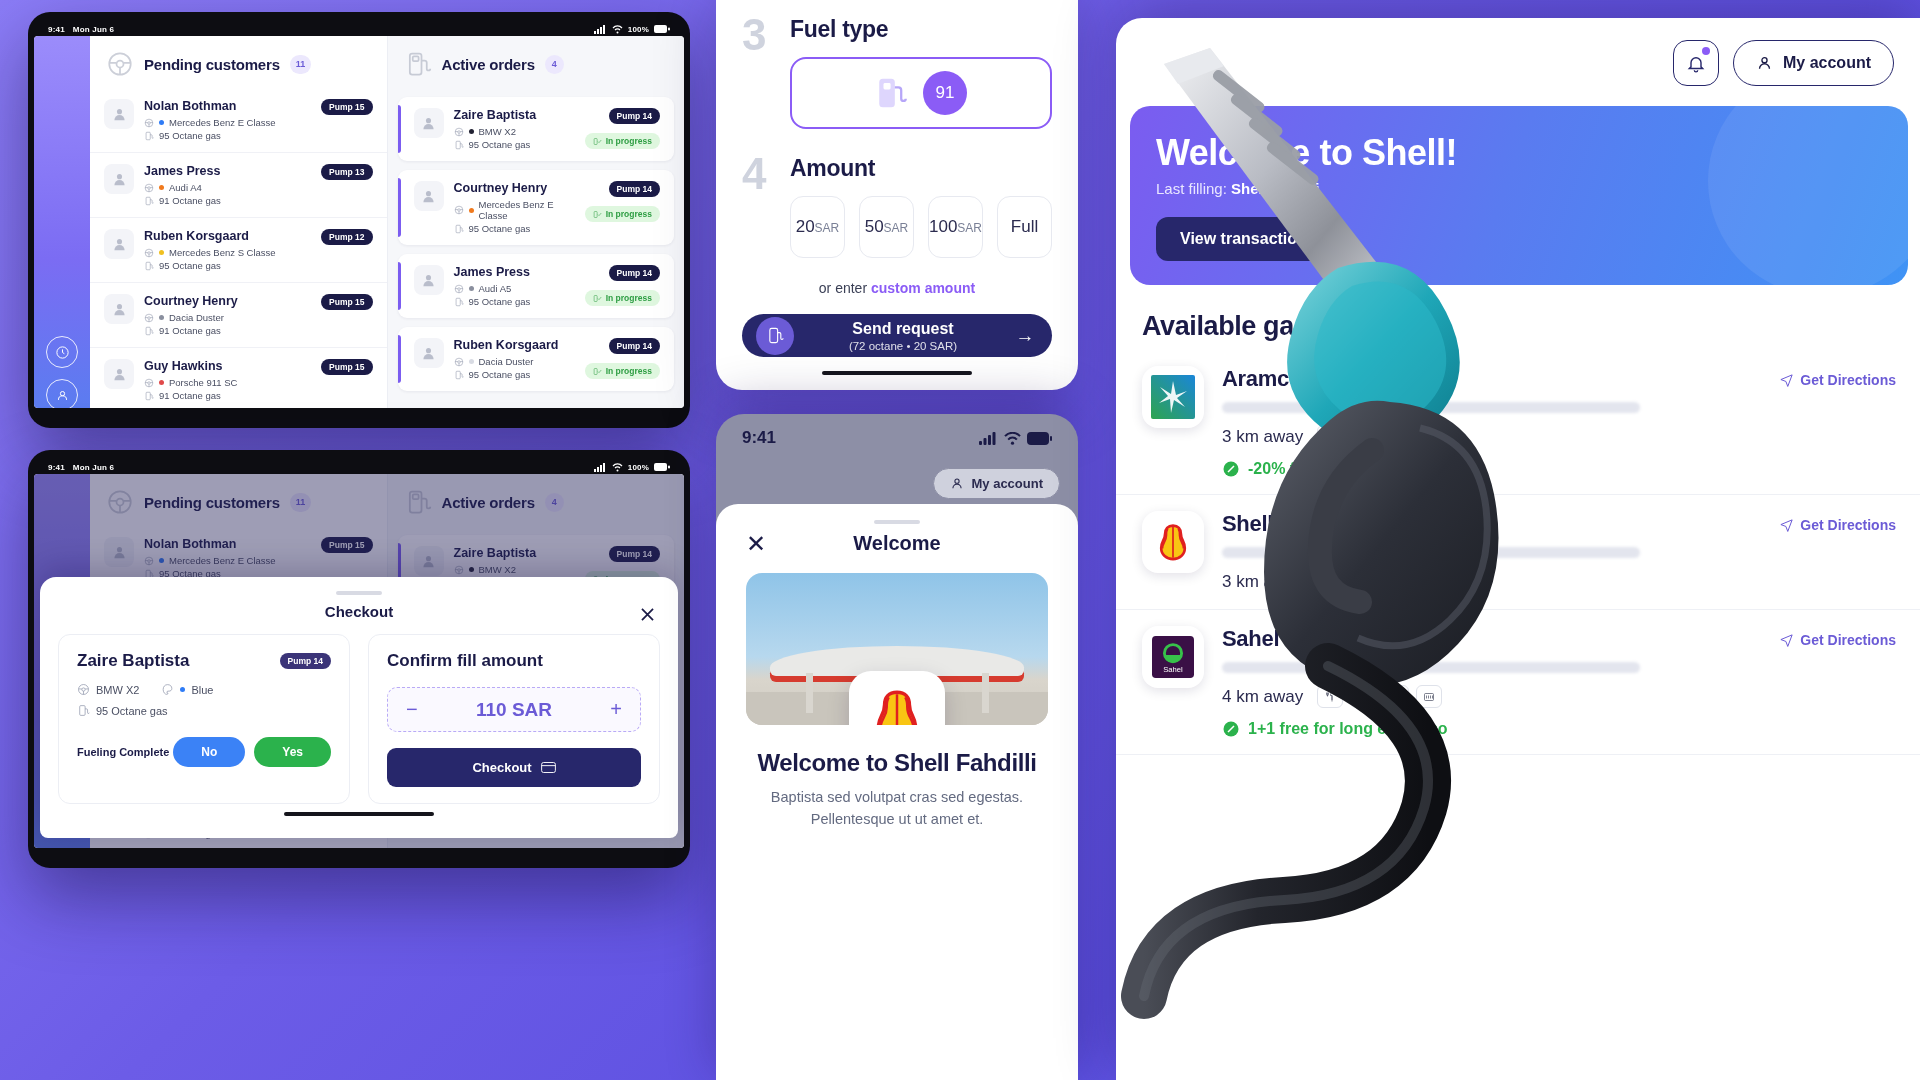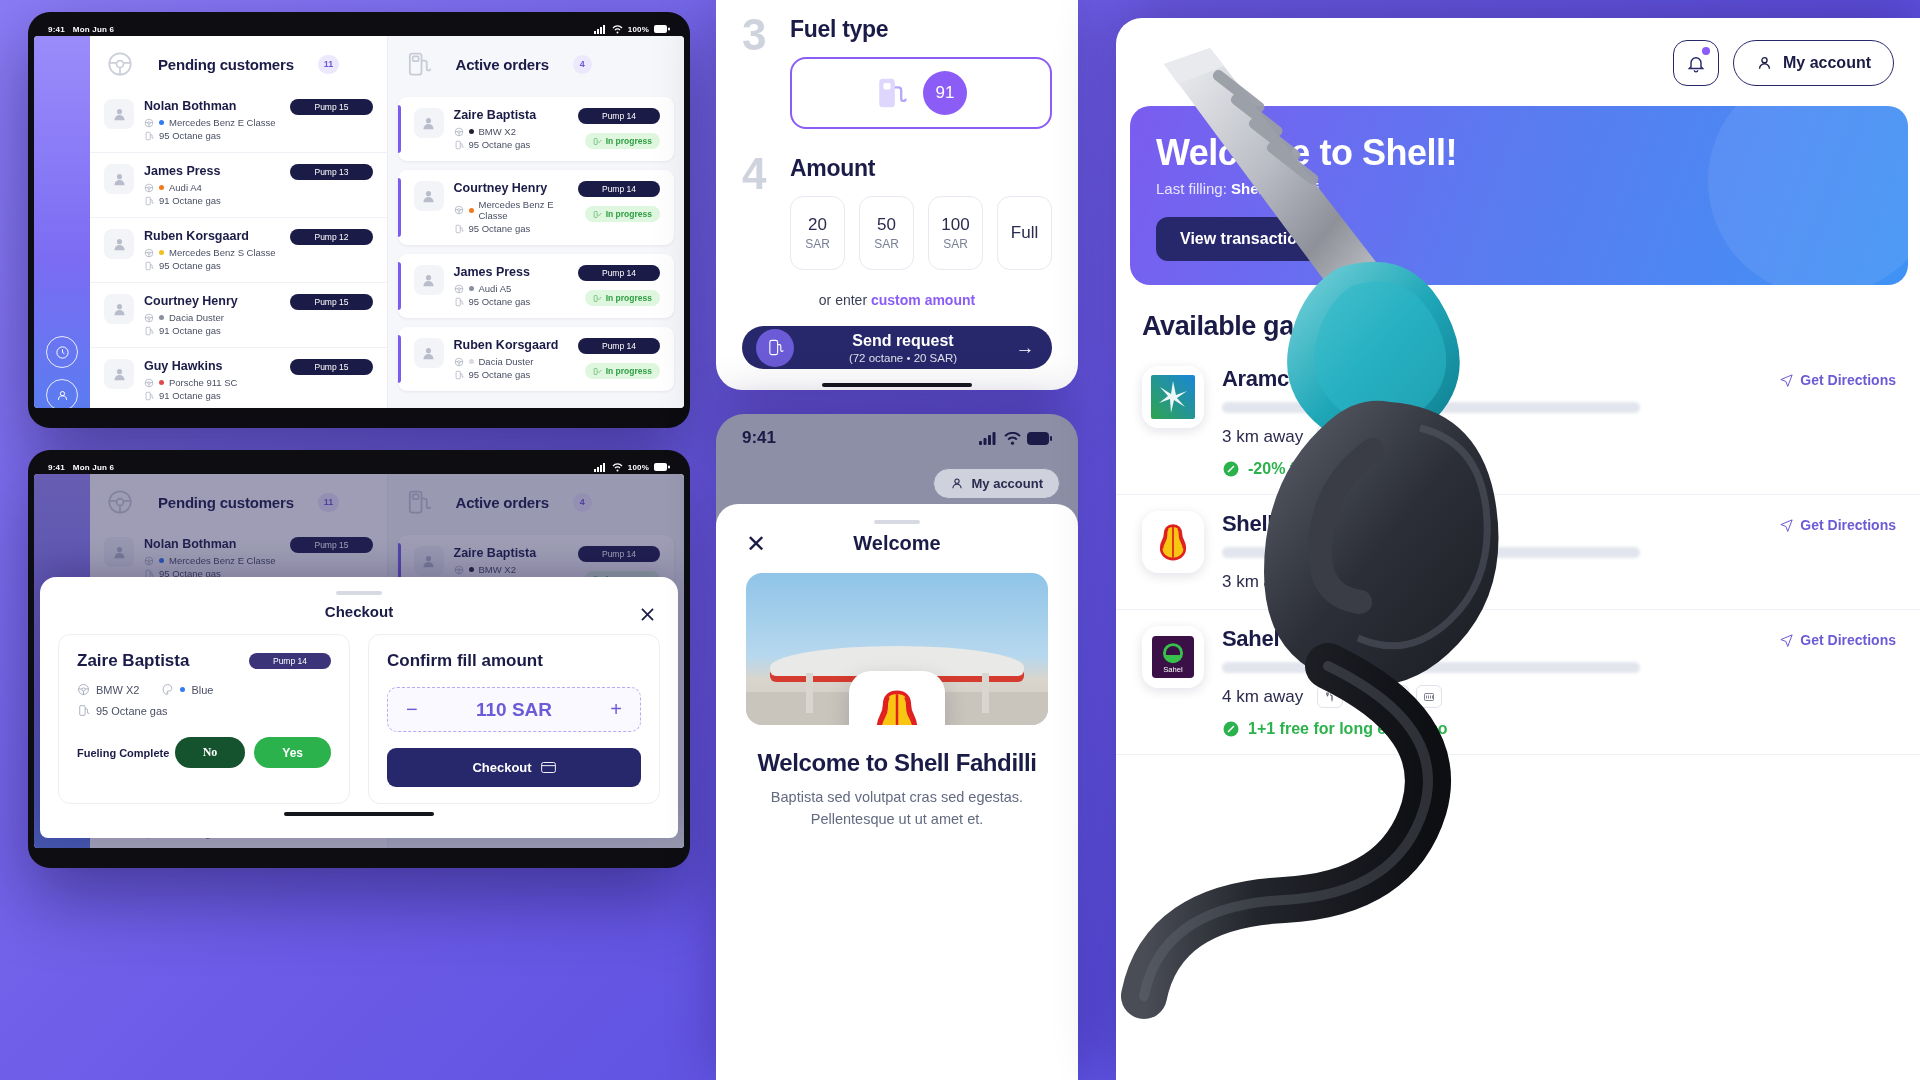"Pending customers" .pane-head { gap: 24px -> 10px }
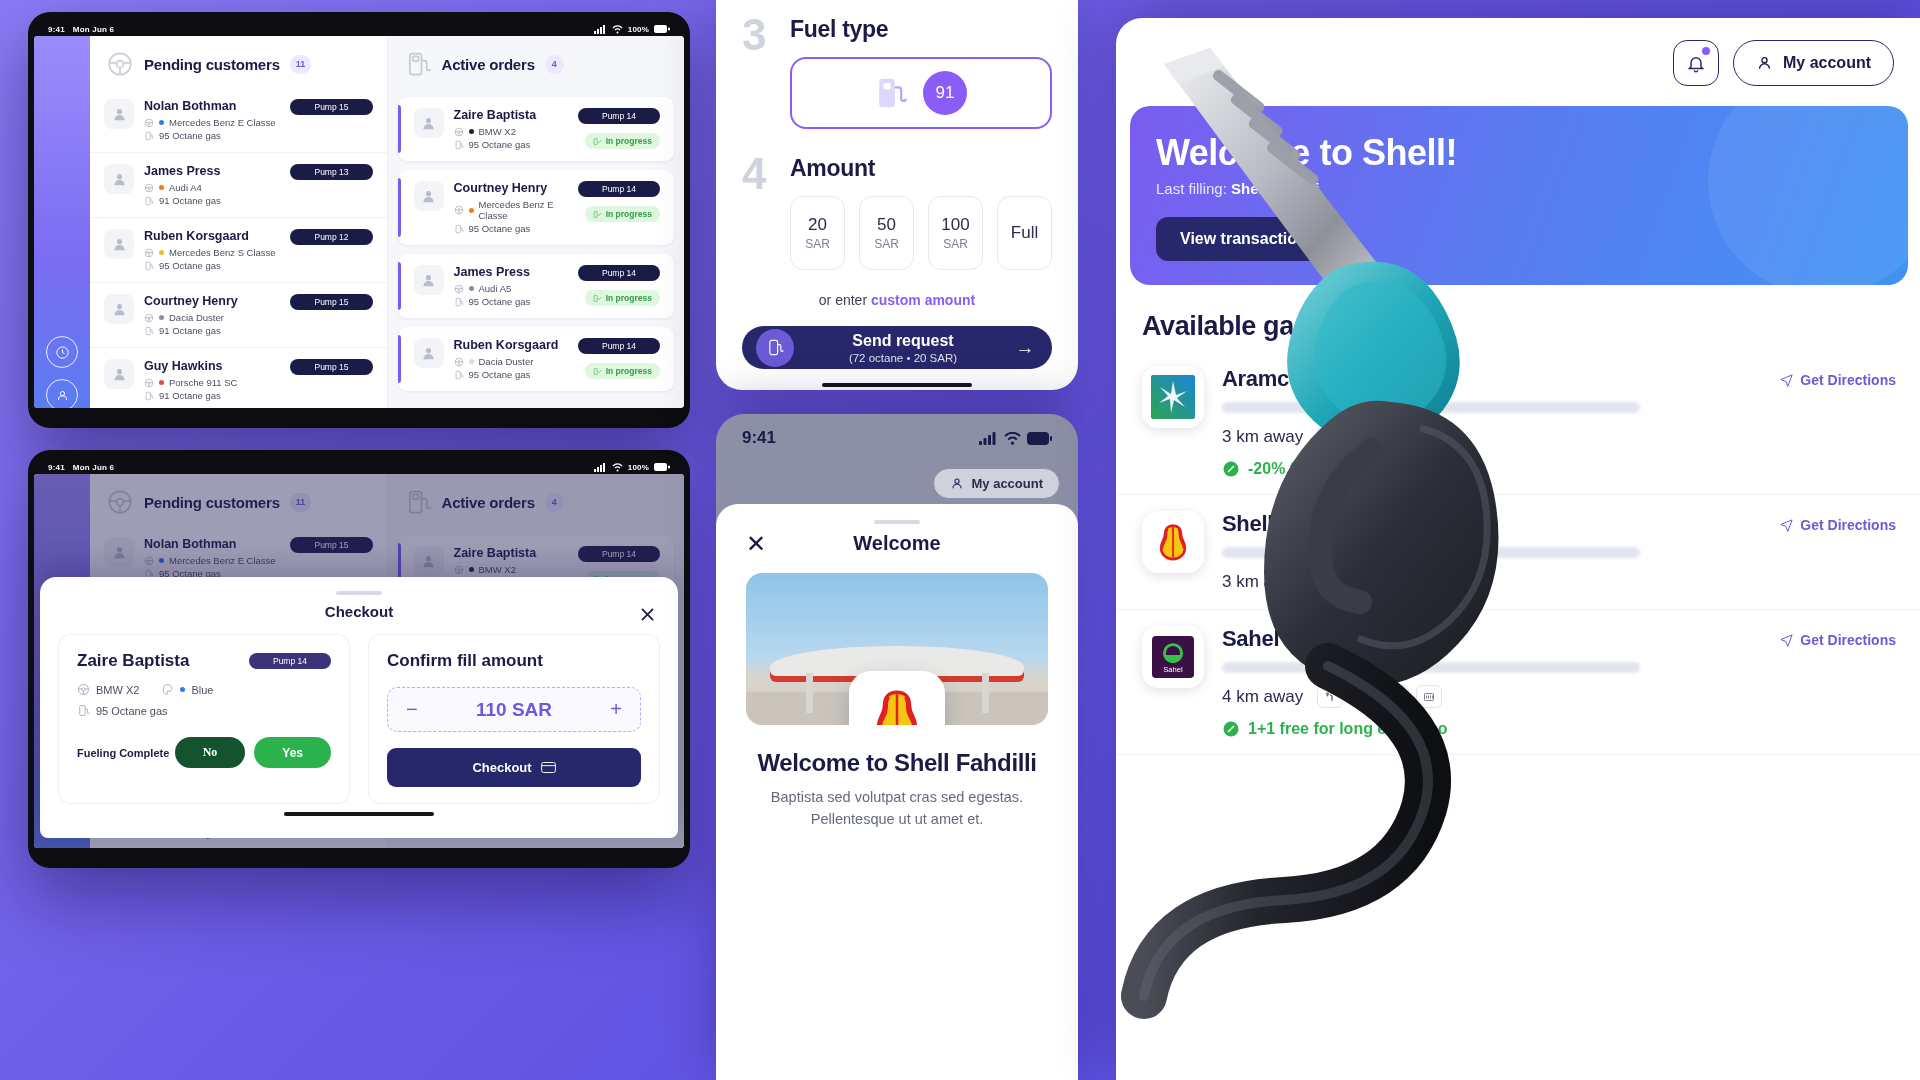"Pump 15" .pump { font-weight: 400 -> 700; padding: 3px 24px -> 3px 8px }
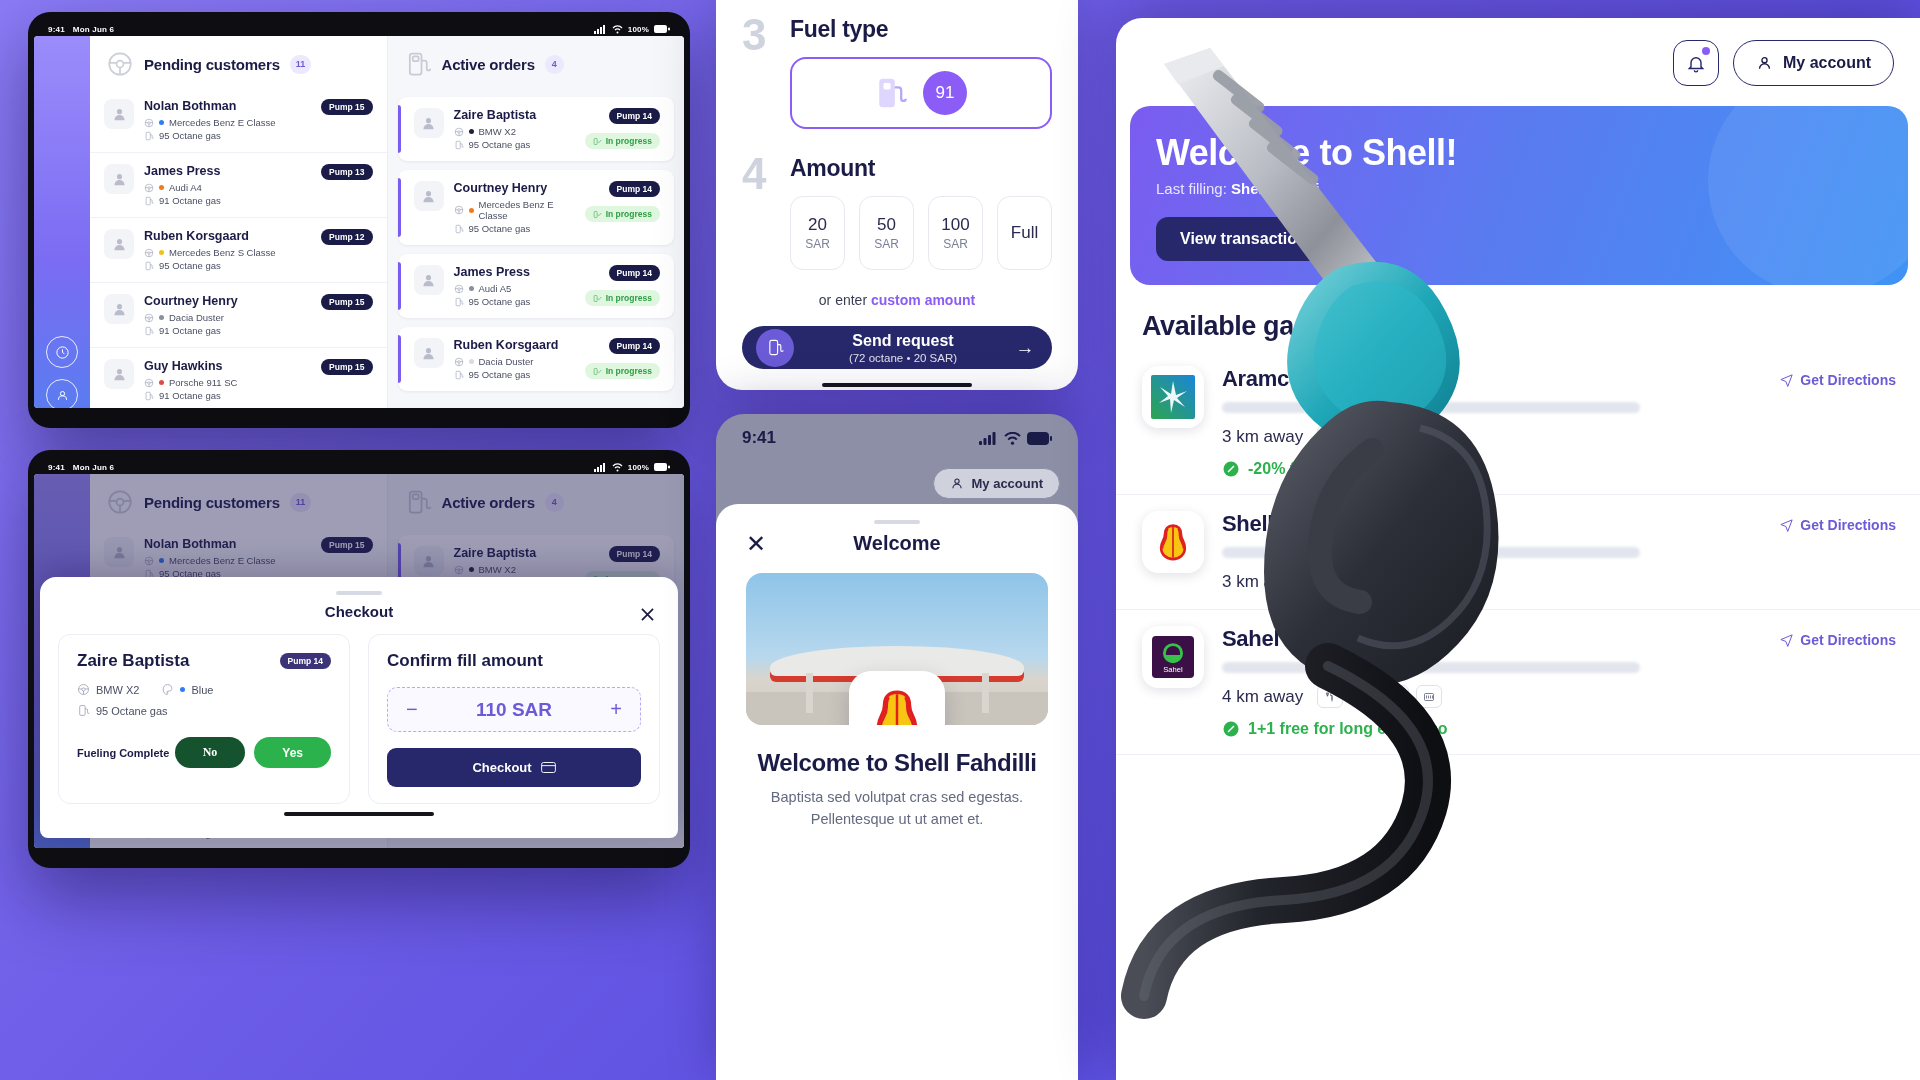"20" .amt-opt { flex-direction: column -> none; height: 74px -> 62px }
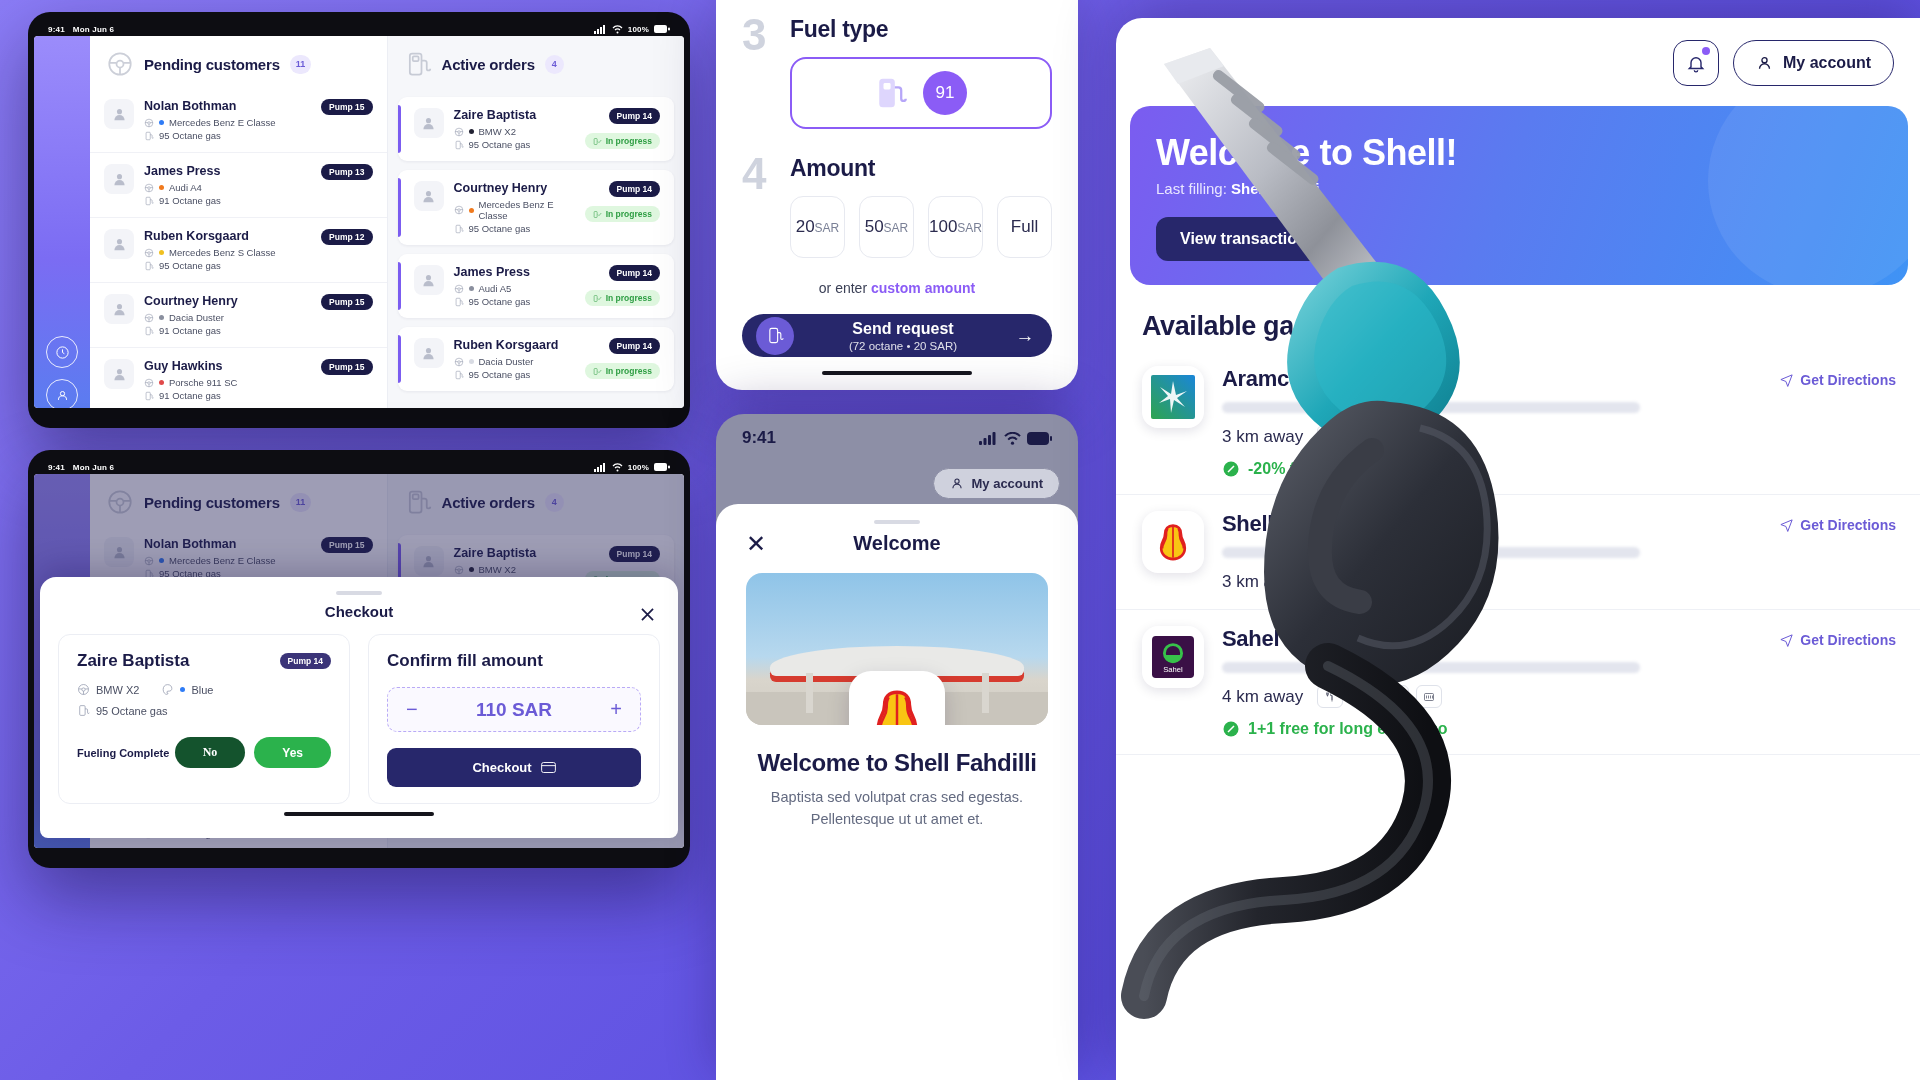"No" .btn-no { background: #14532d -> #3b82f6; font-family: Liberation Serif, serif -> none }
